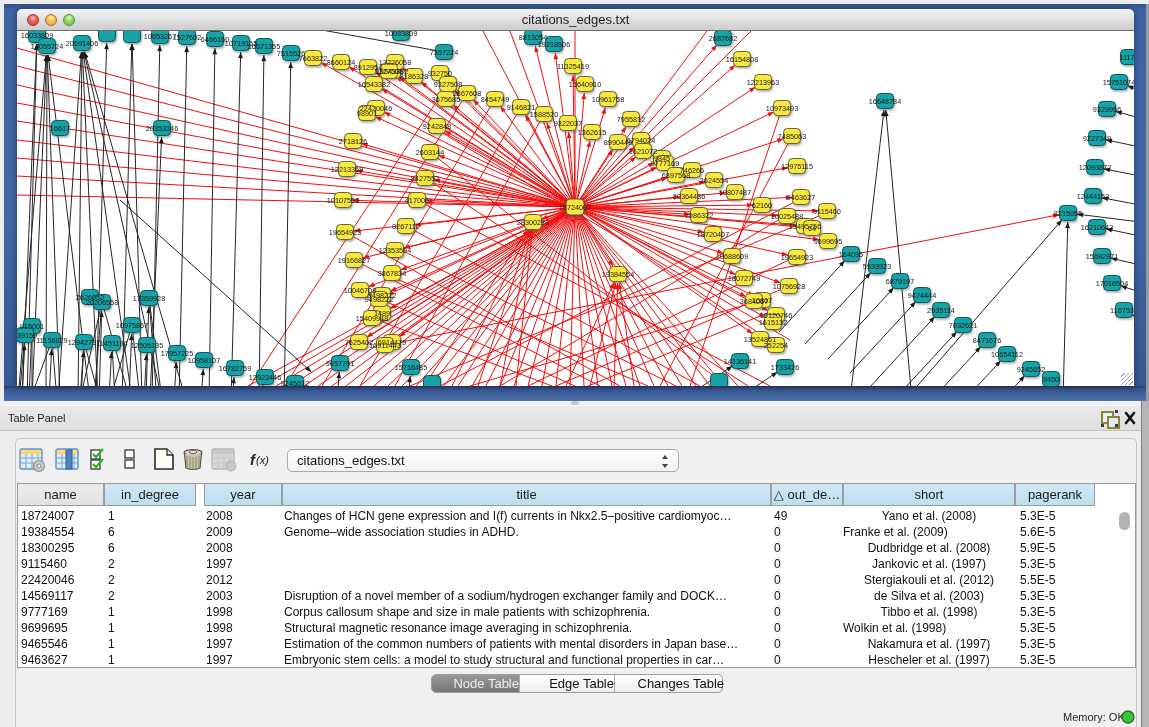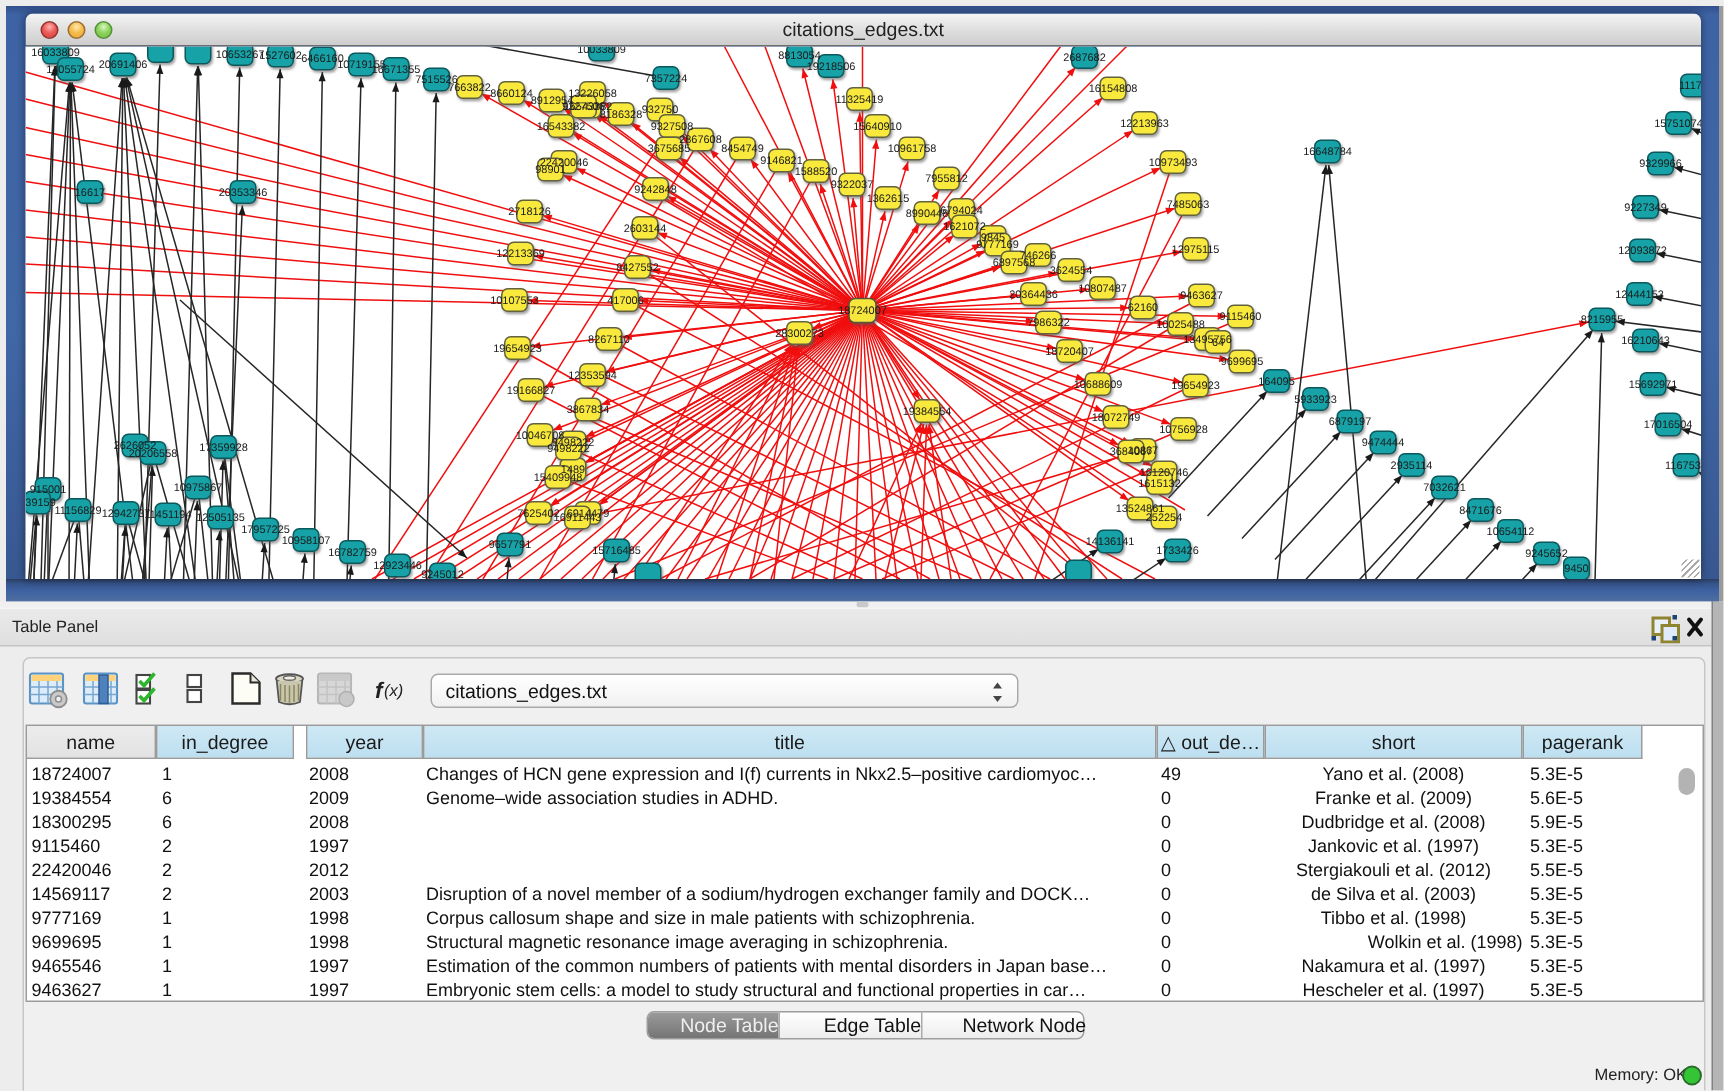"Franke et al. (2009)" span { text-align: center -> none }
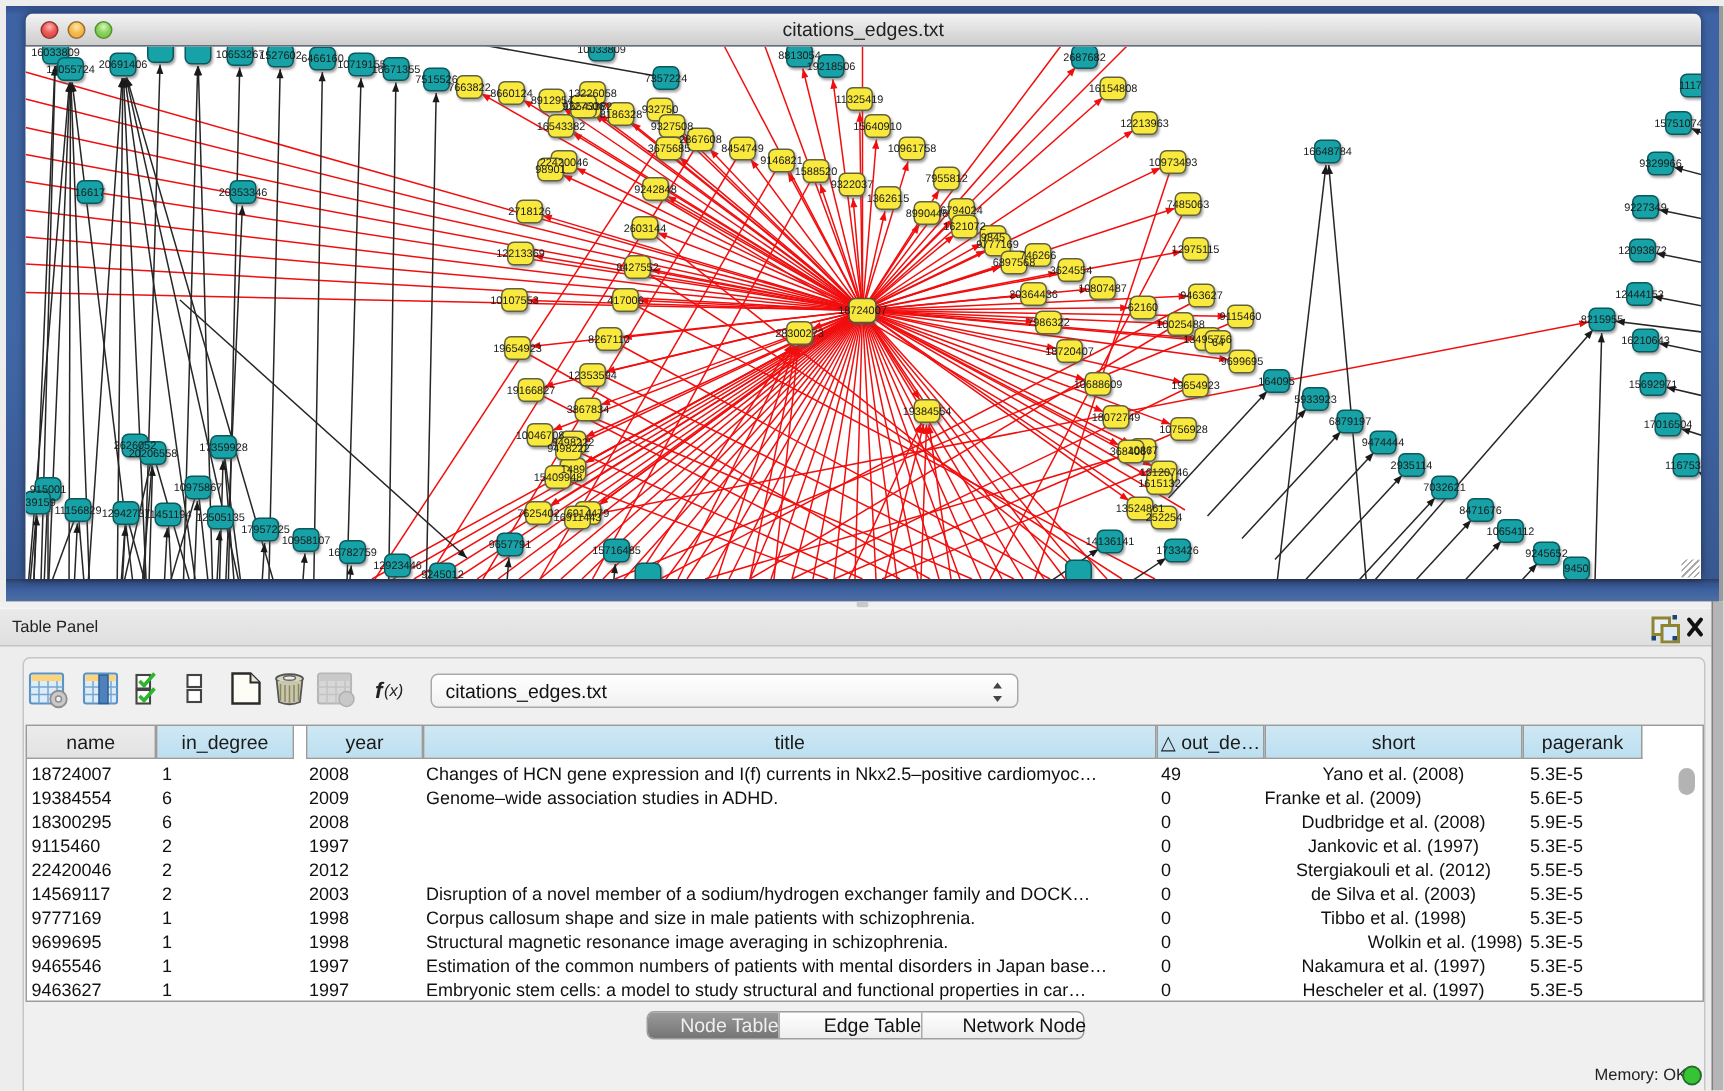"Wolkin et al. (1998)" span { text-align: right -> left }
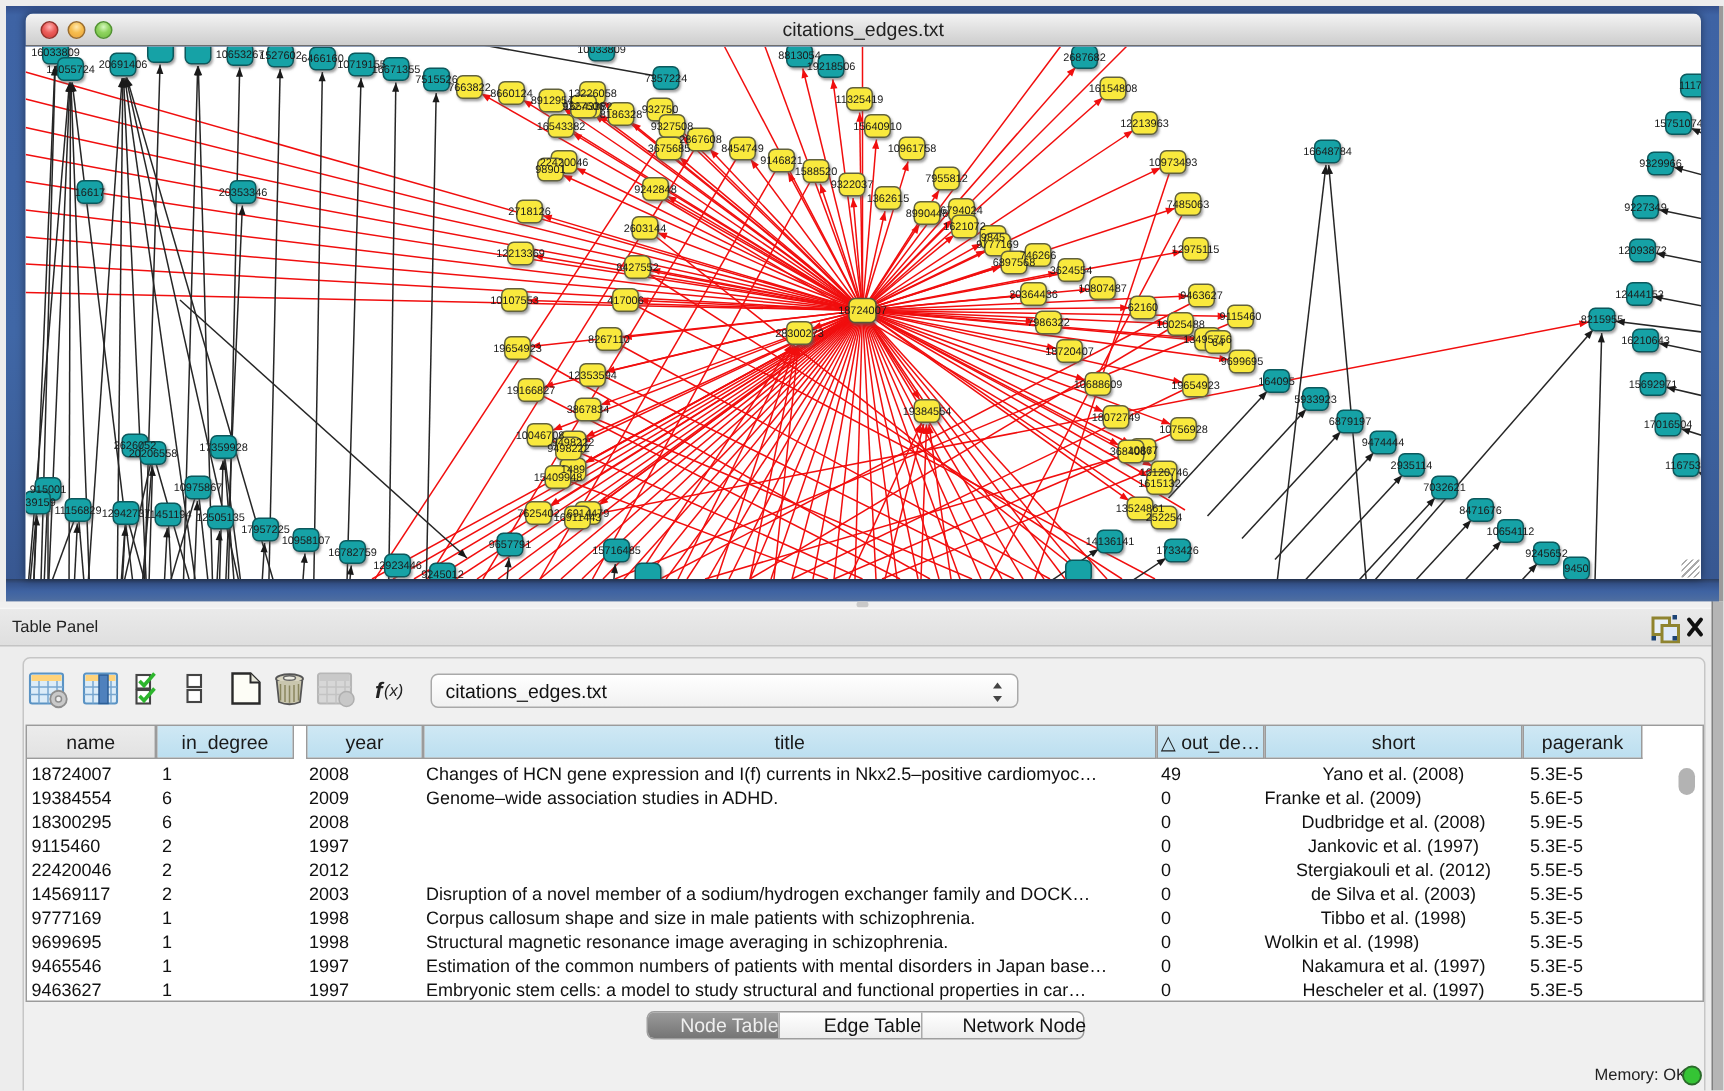"Network Node" div.seg { text: Network Node -> Changes Table }
